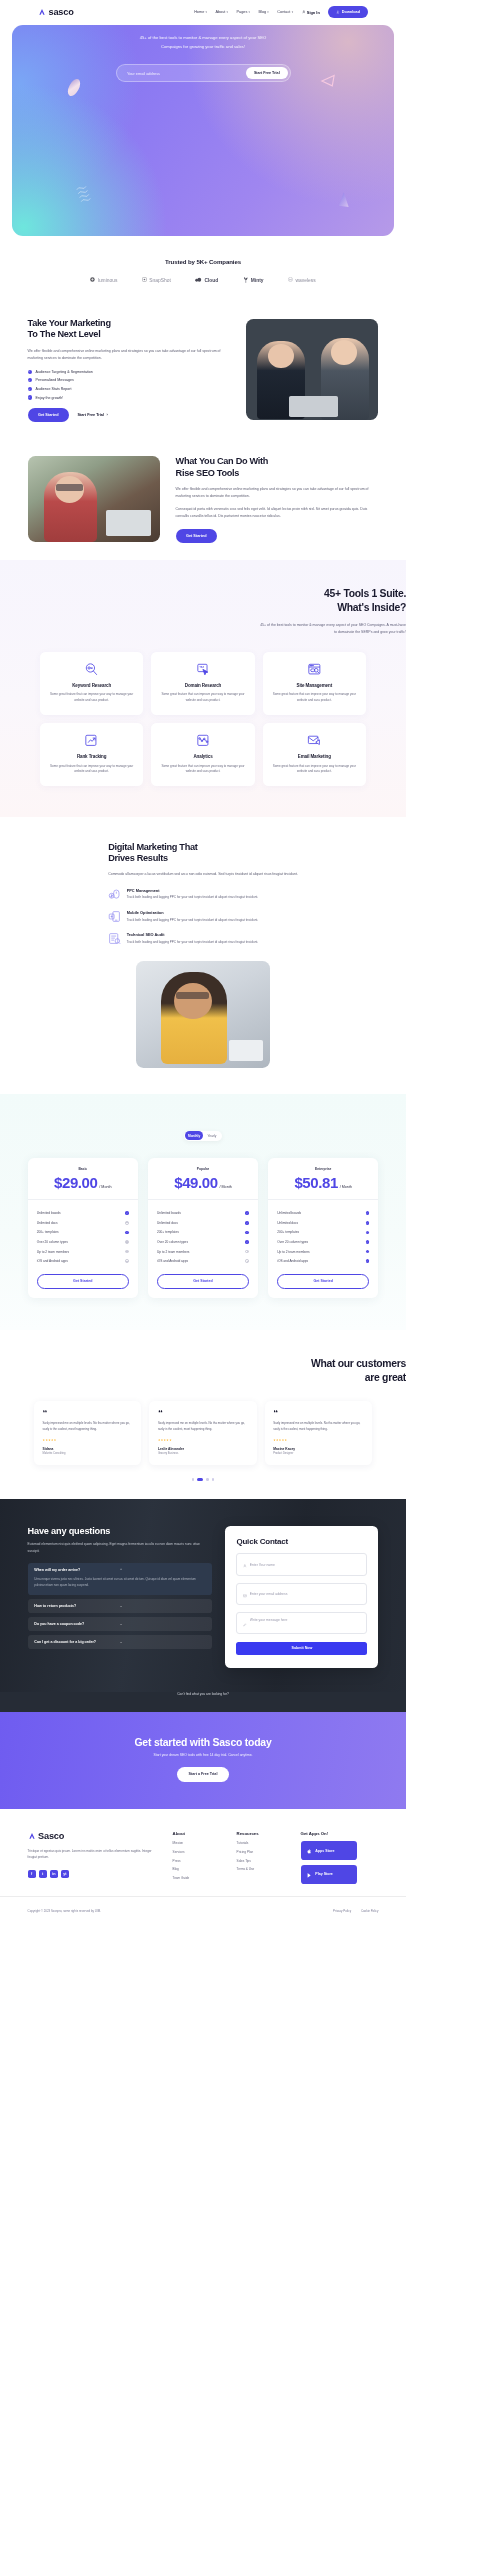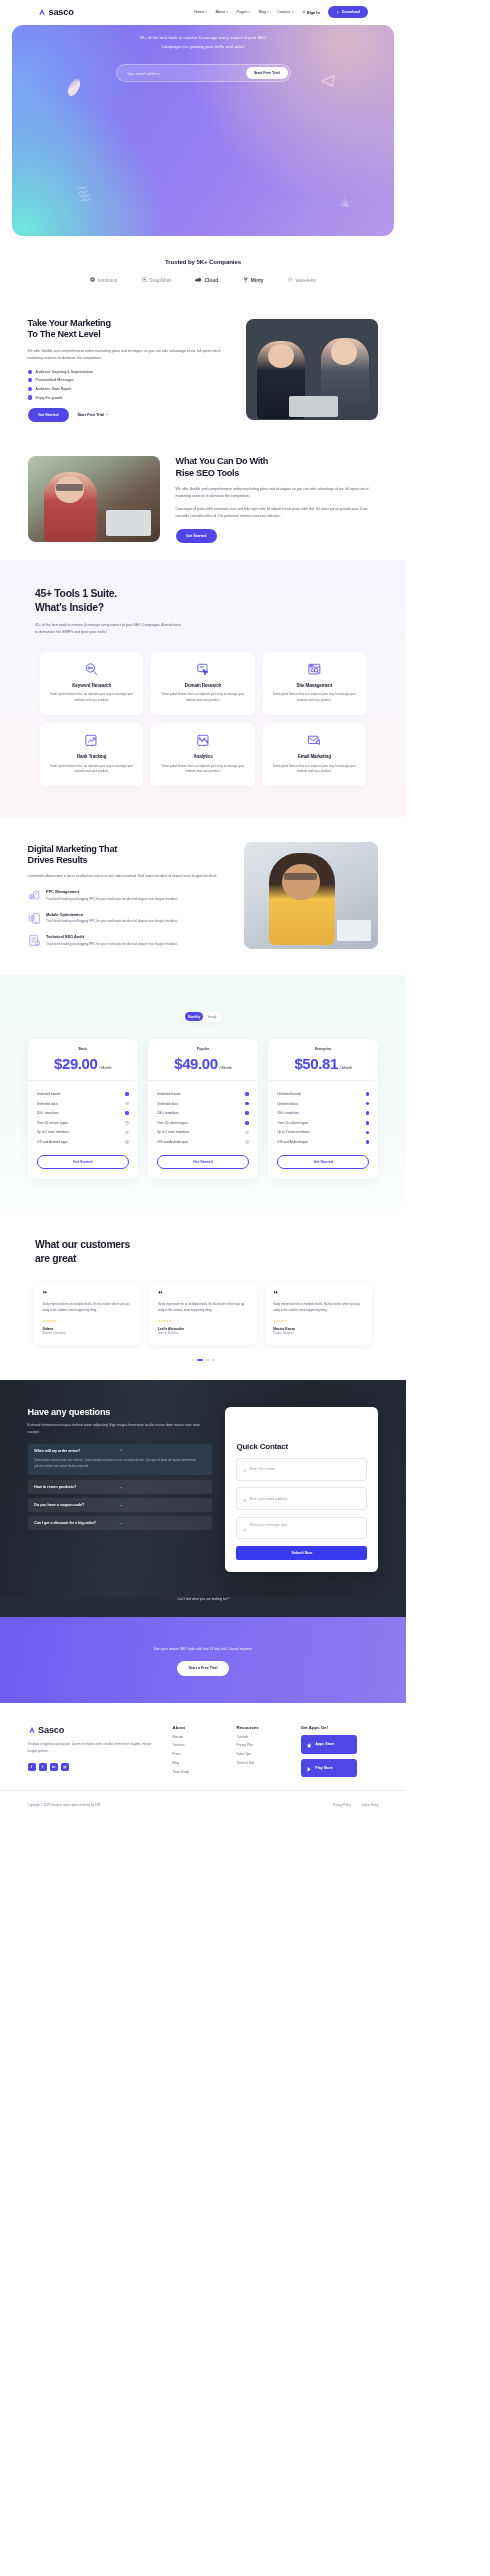"45+ Tools 1 Suite." .sec-head { margin-left: 35px -> none; text-align: left -> right }
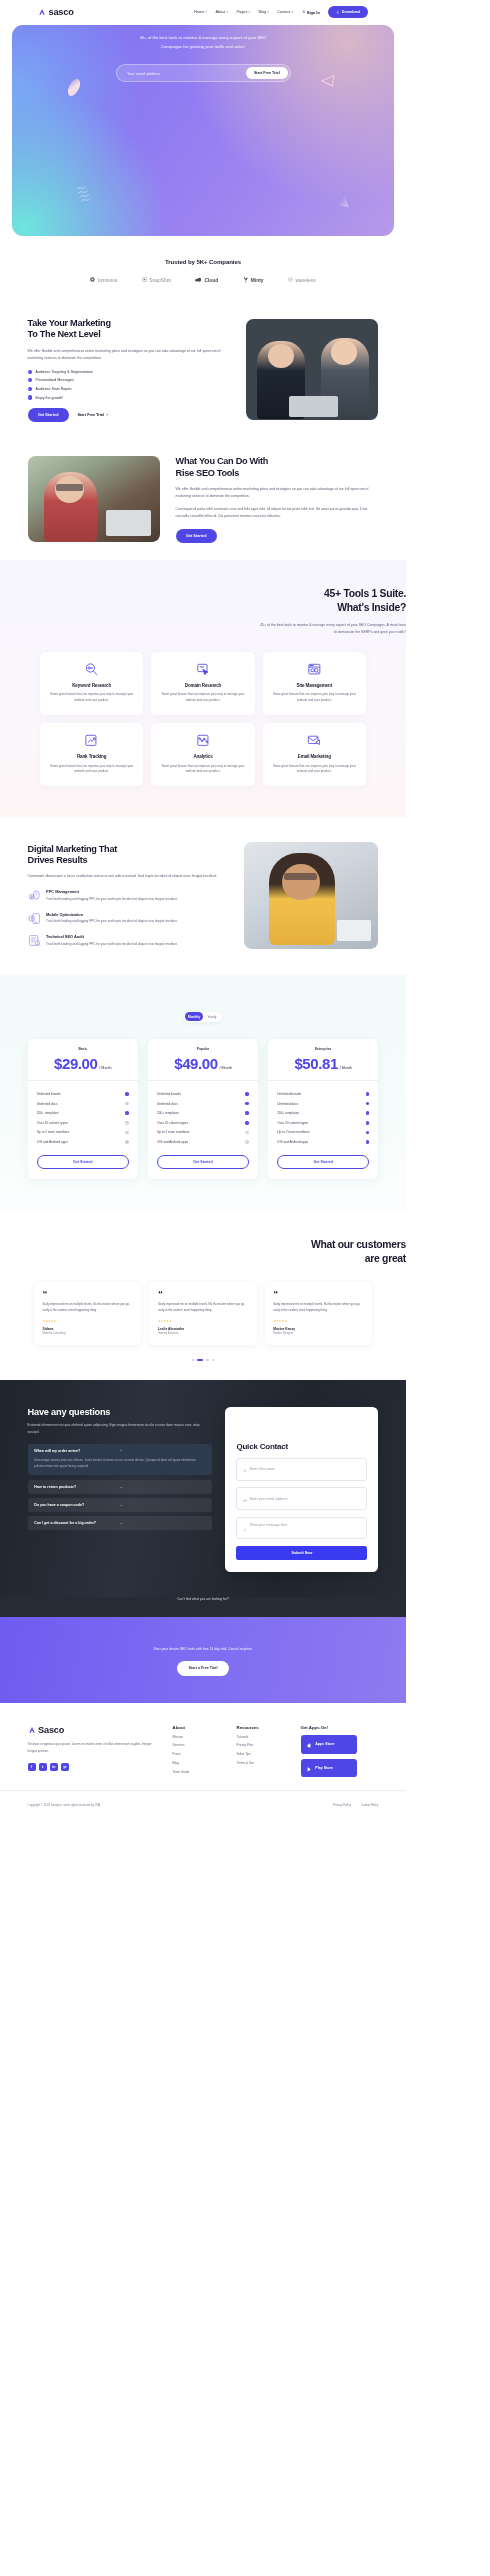"Digital Marketing That" div.split { flex-direction: none -> column }
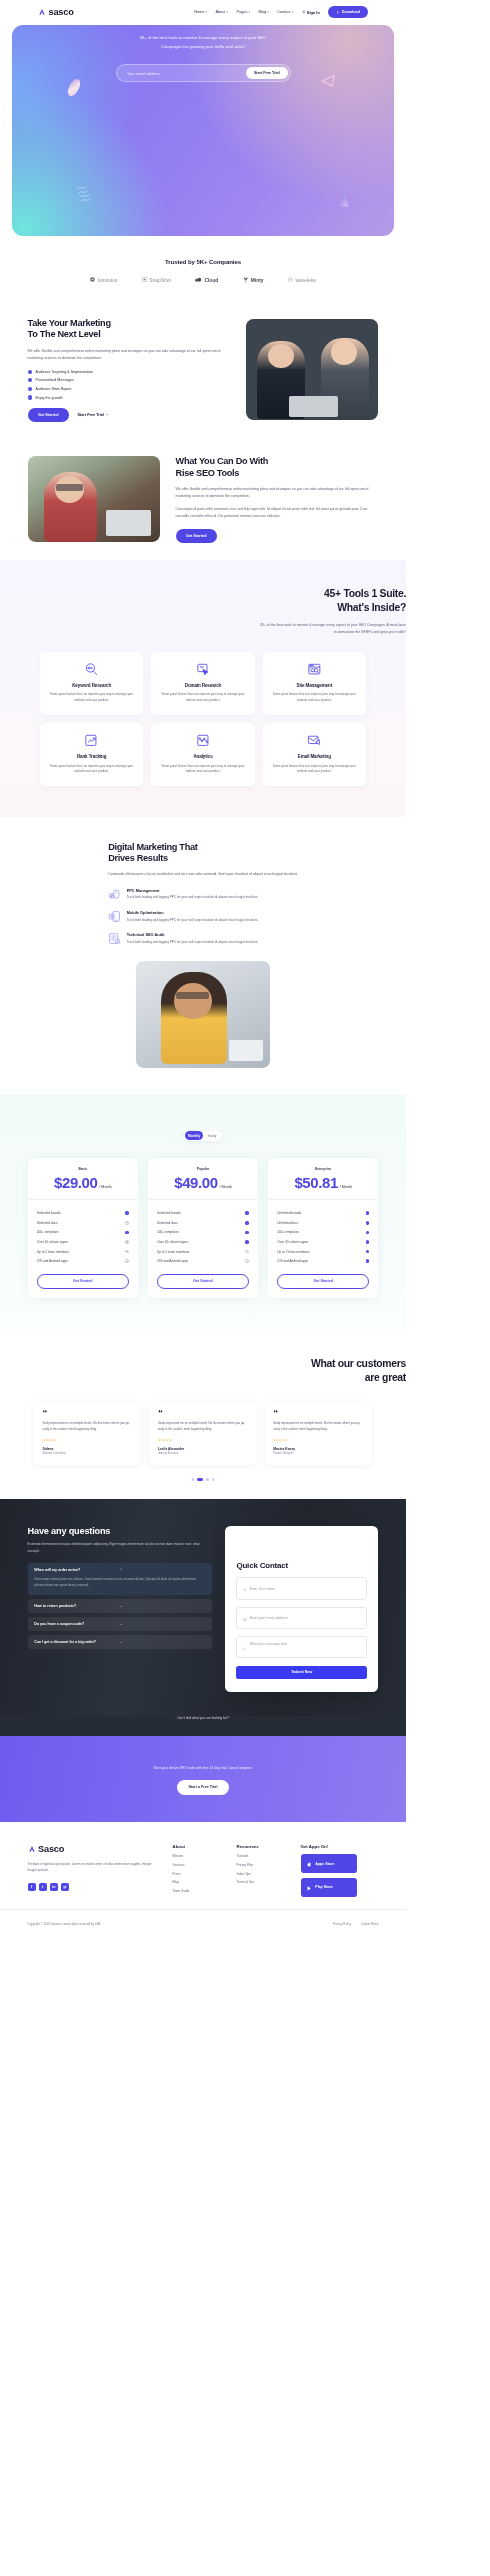"Quick Contact" .contact h3 { margin-top: 24px -> none }
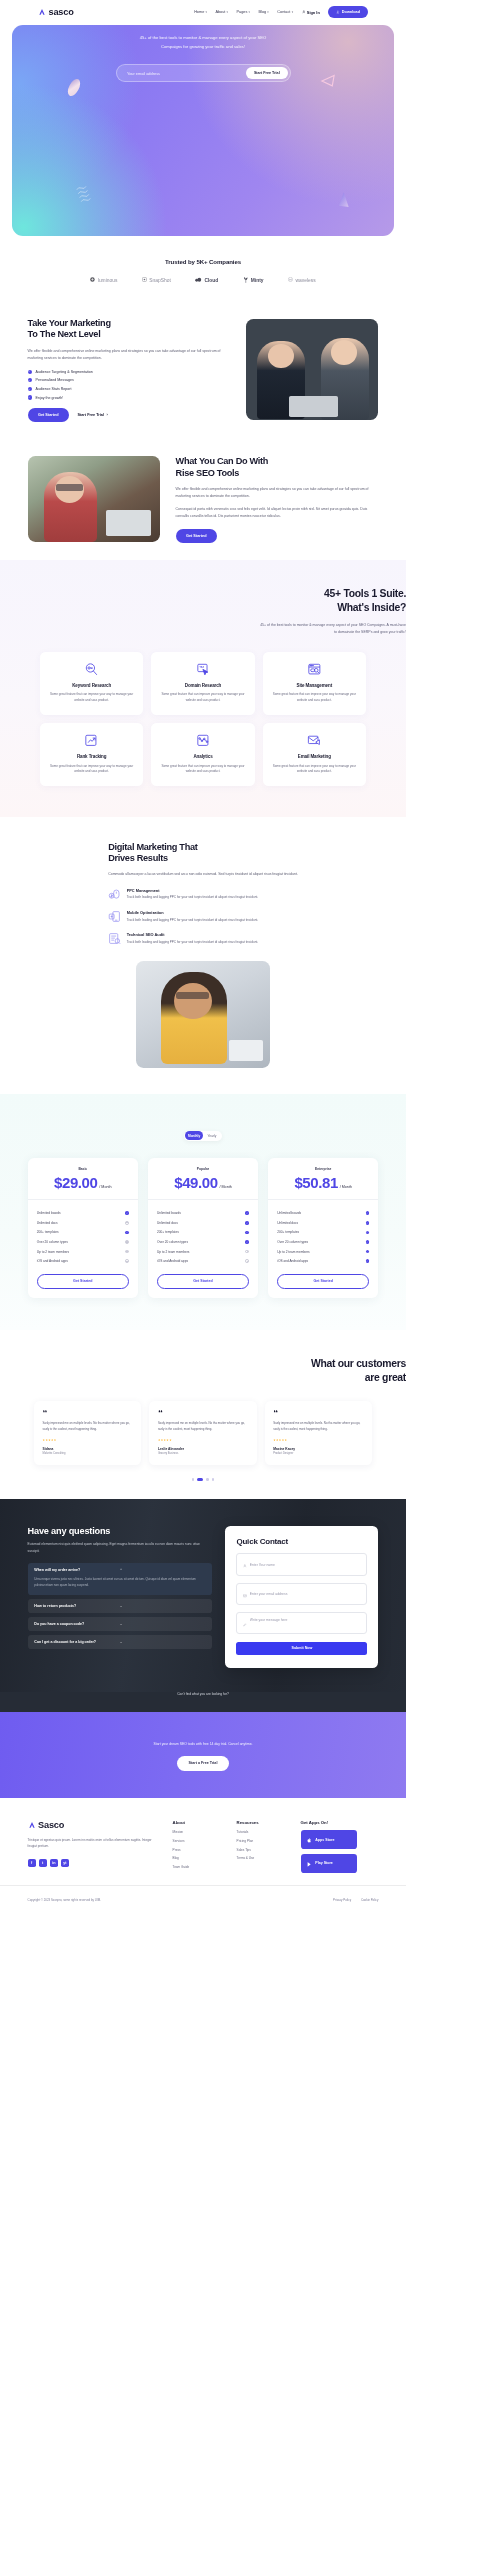"Get started with Sasco today" h2 { html: none -> <h2>Get started with Sasco today</h2> }
